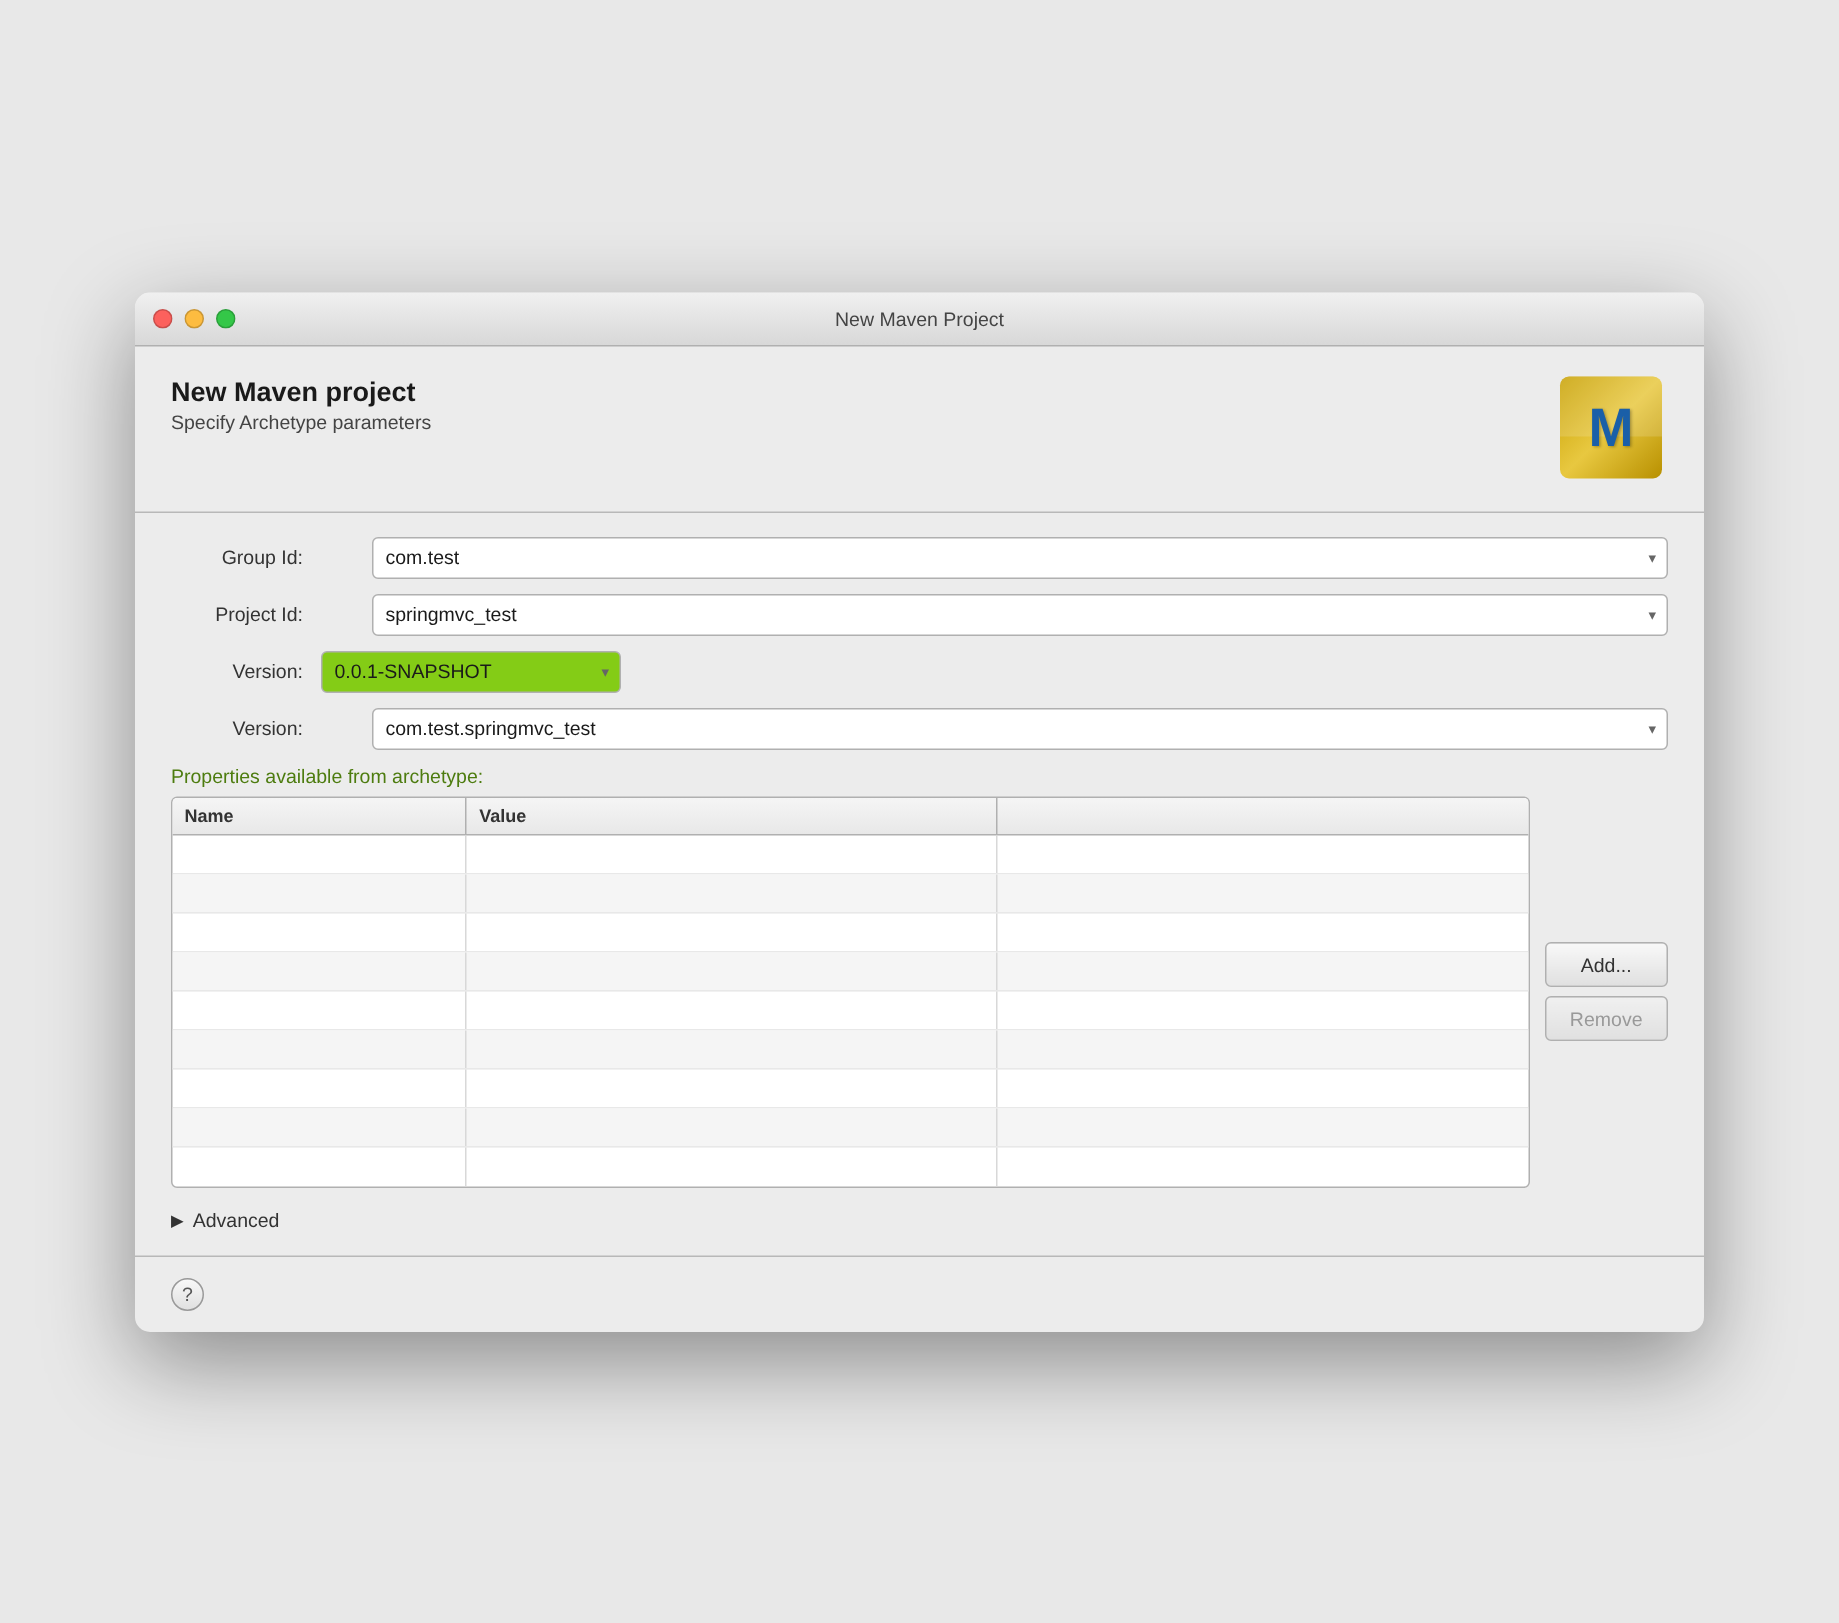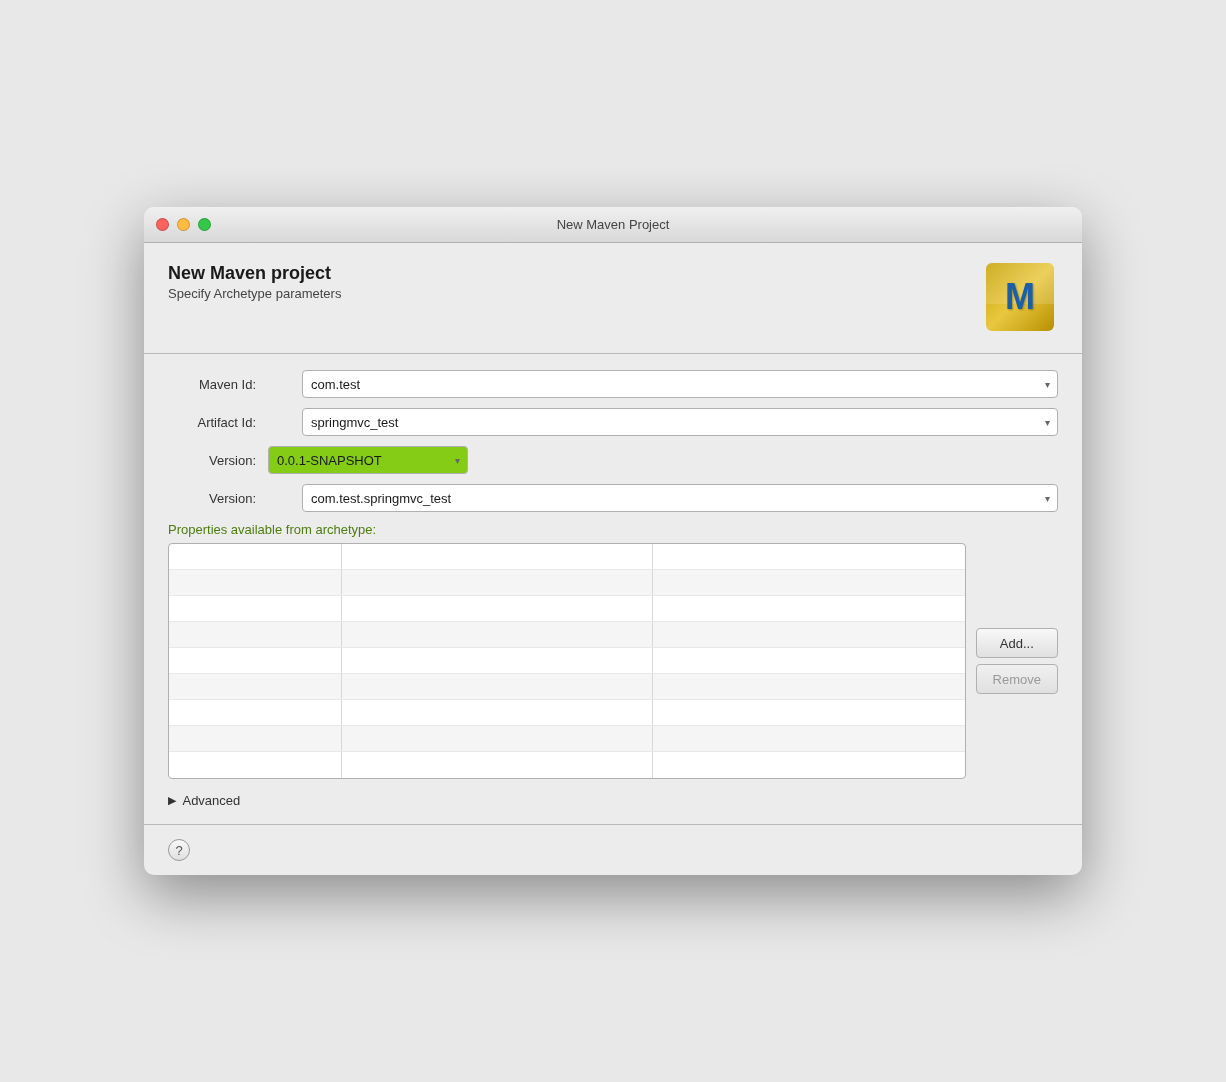"New Maven Project" .window { width: 938px -> 1046px }
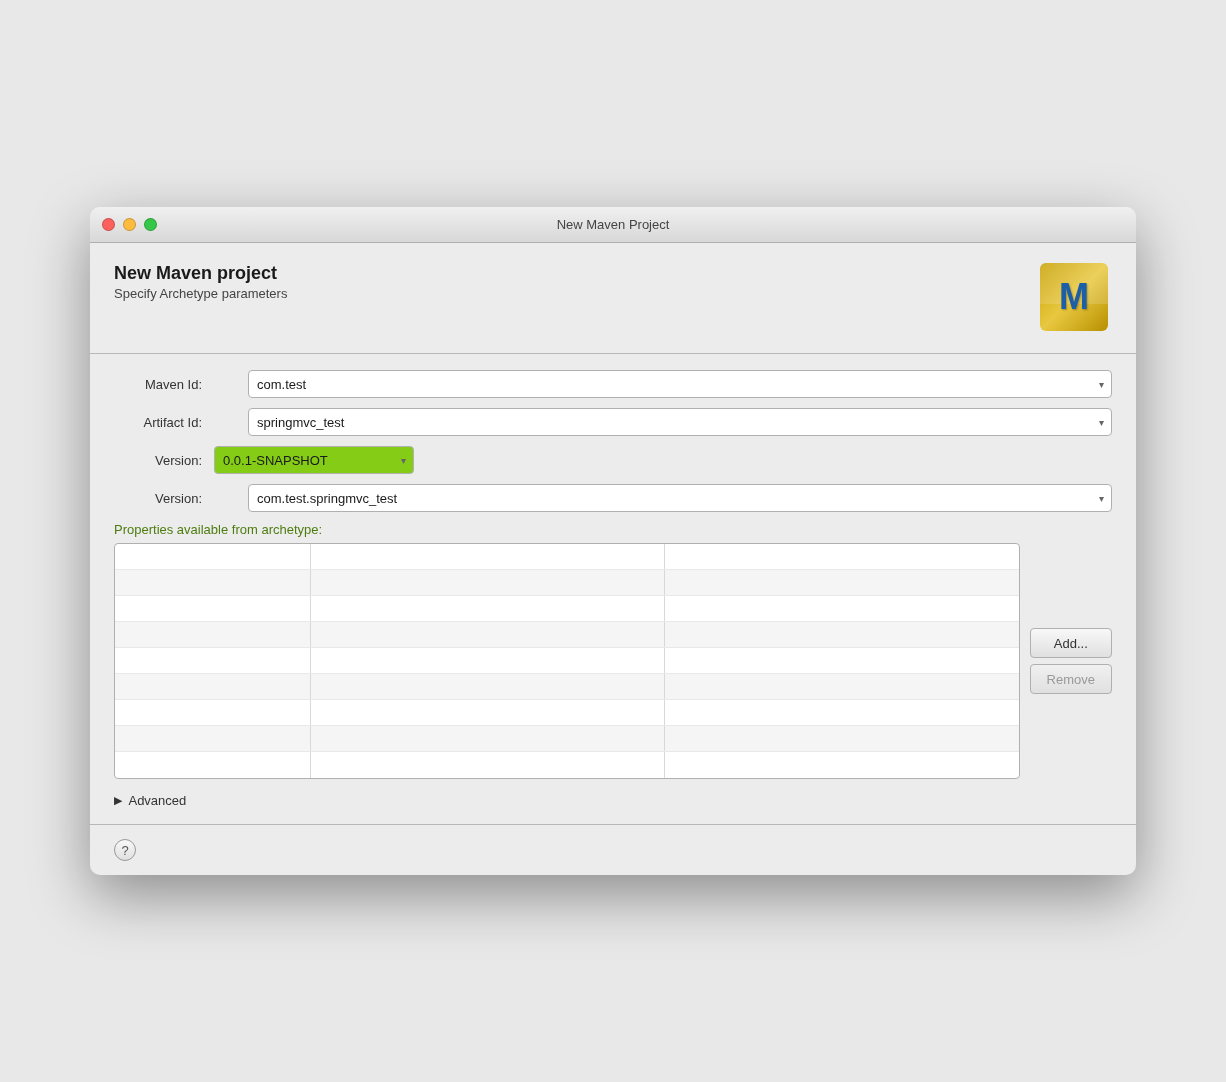"Maven Id:" div.form-label { text: Maven -> Group }
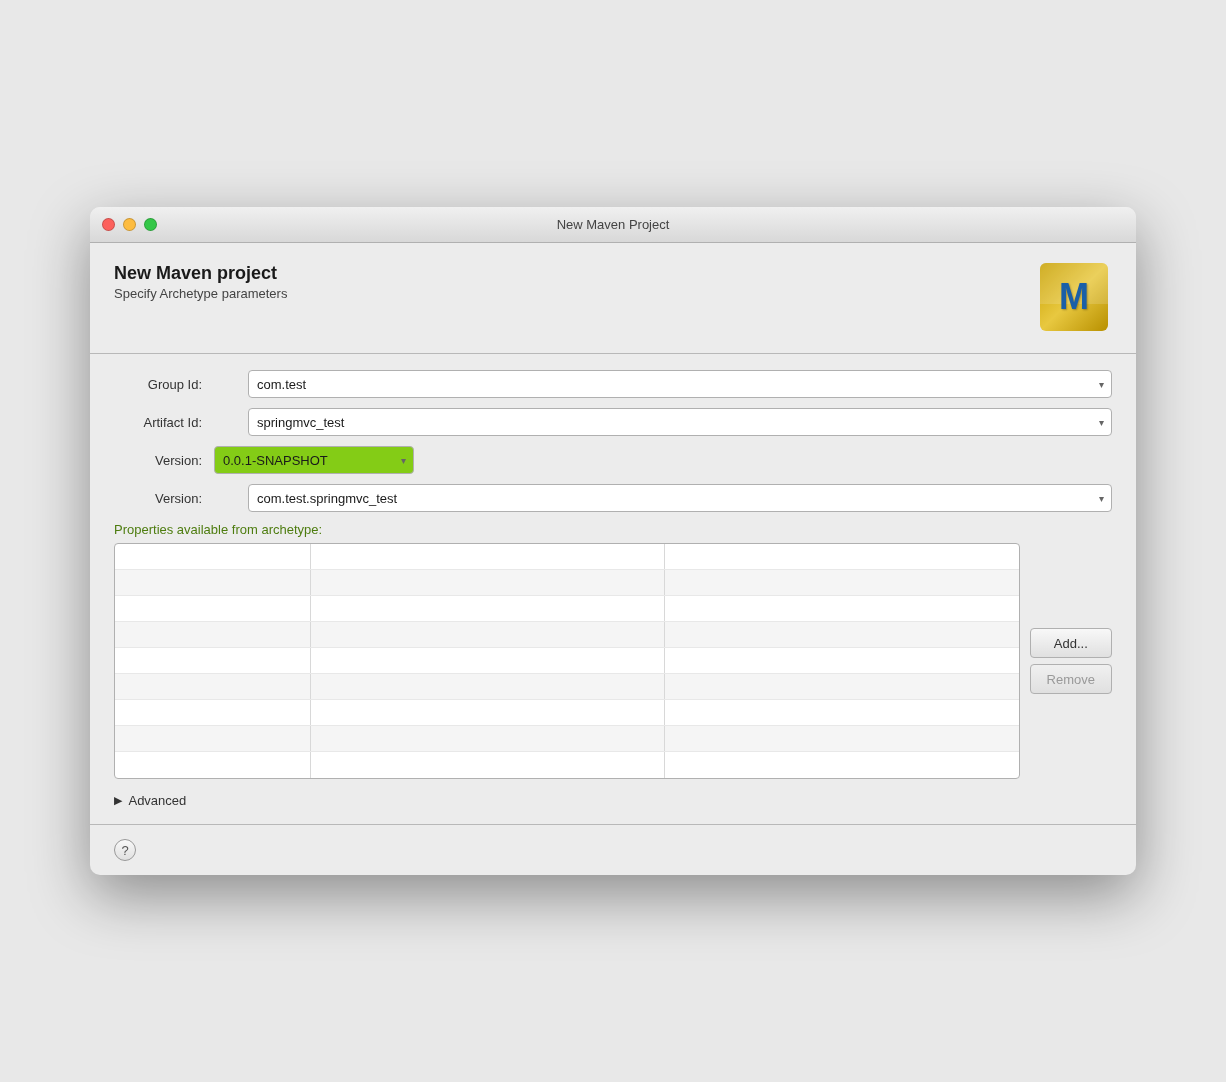"Artifact Id:" div.form-label { text: Artifact -> Project }
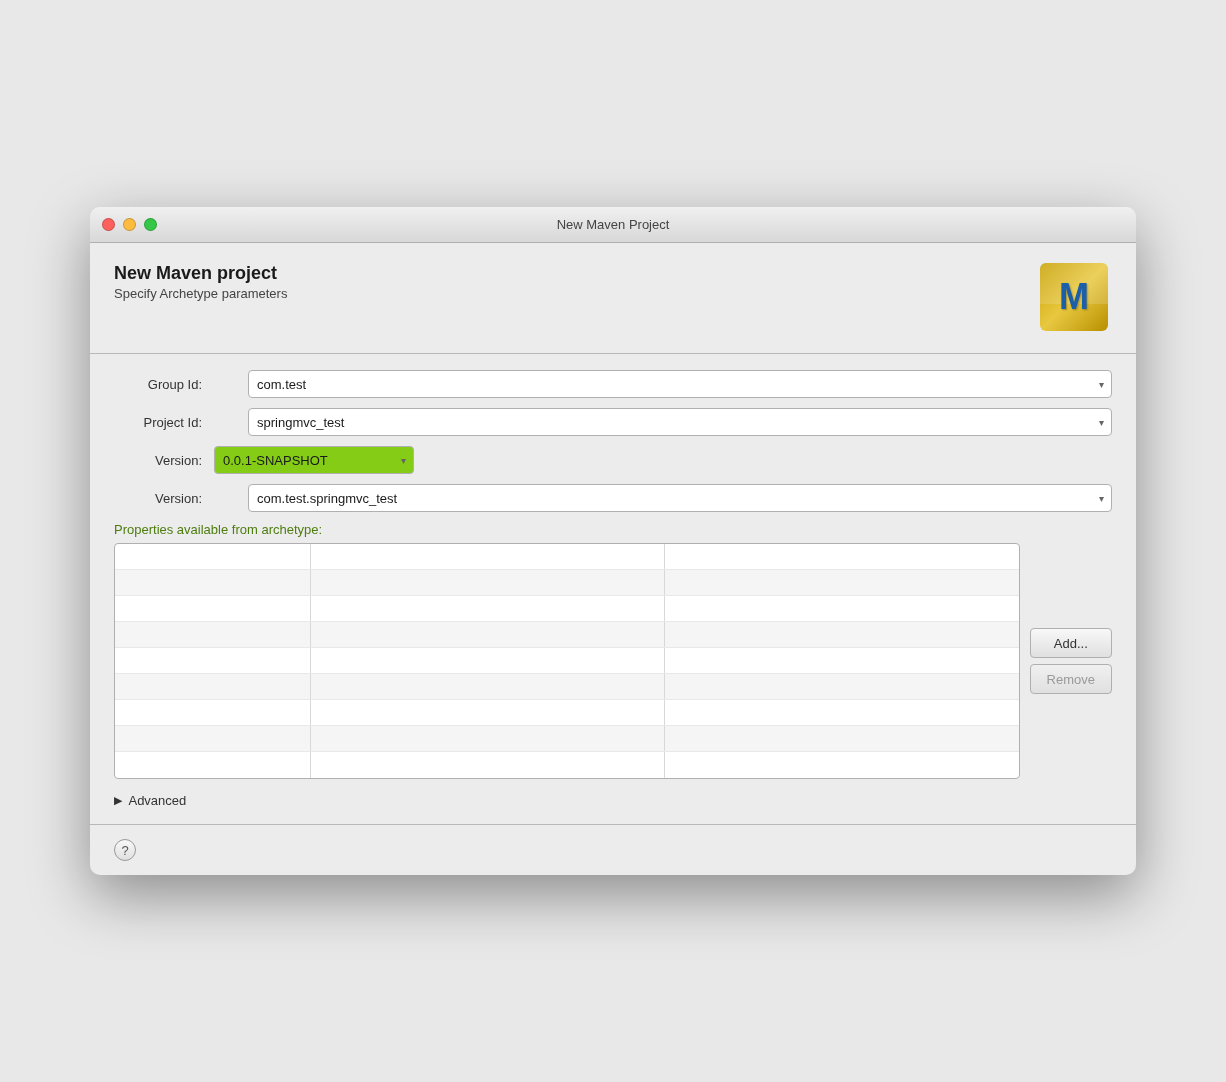"Name" div.table-header { html: none -> <div> <div>Name</div> <div>Value</div> <div></div> </div> }
